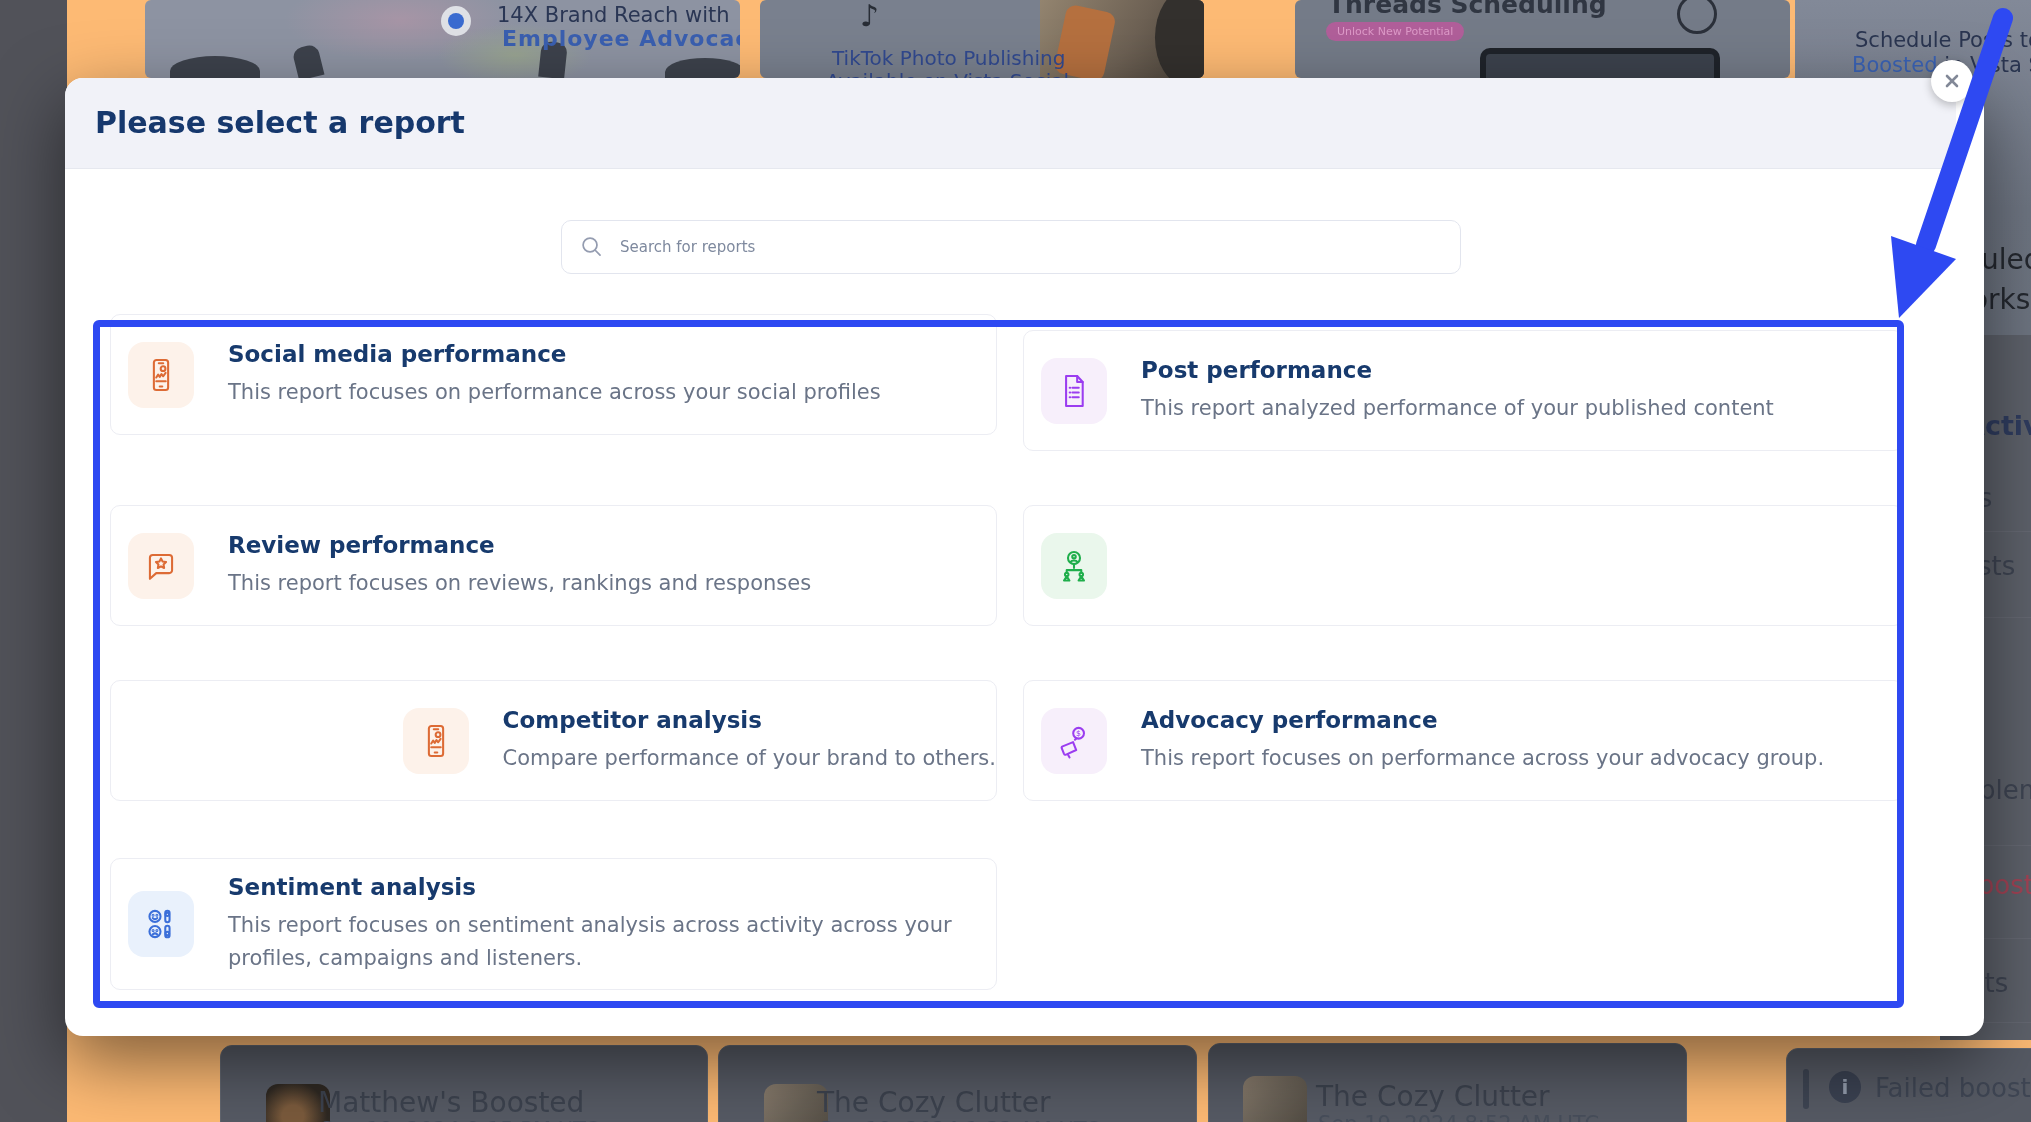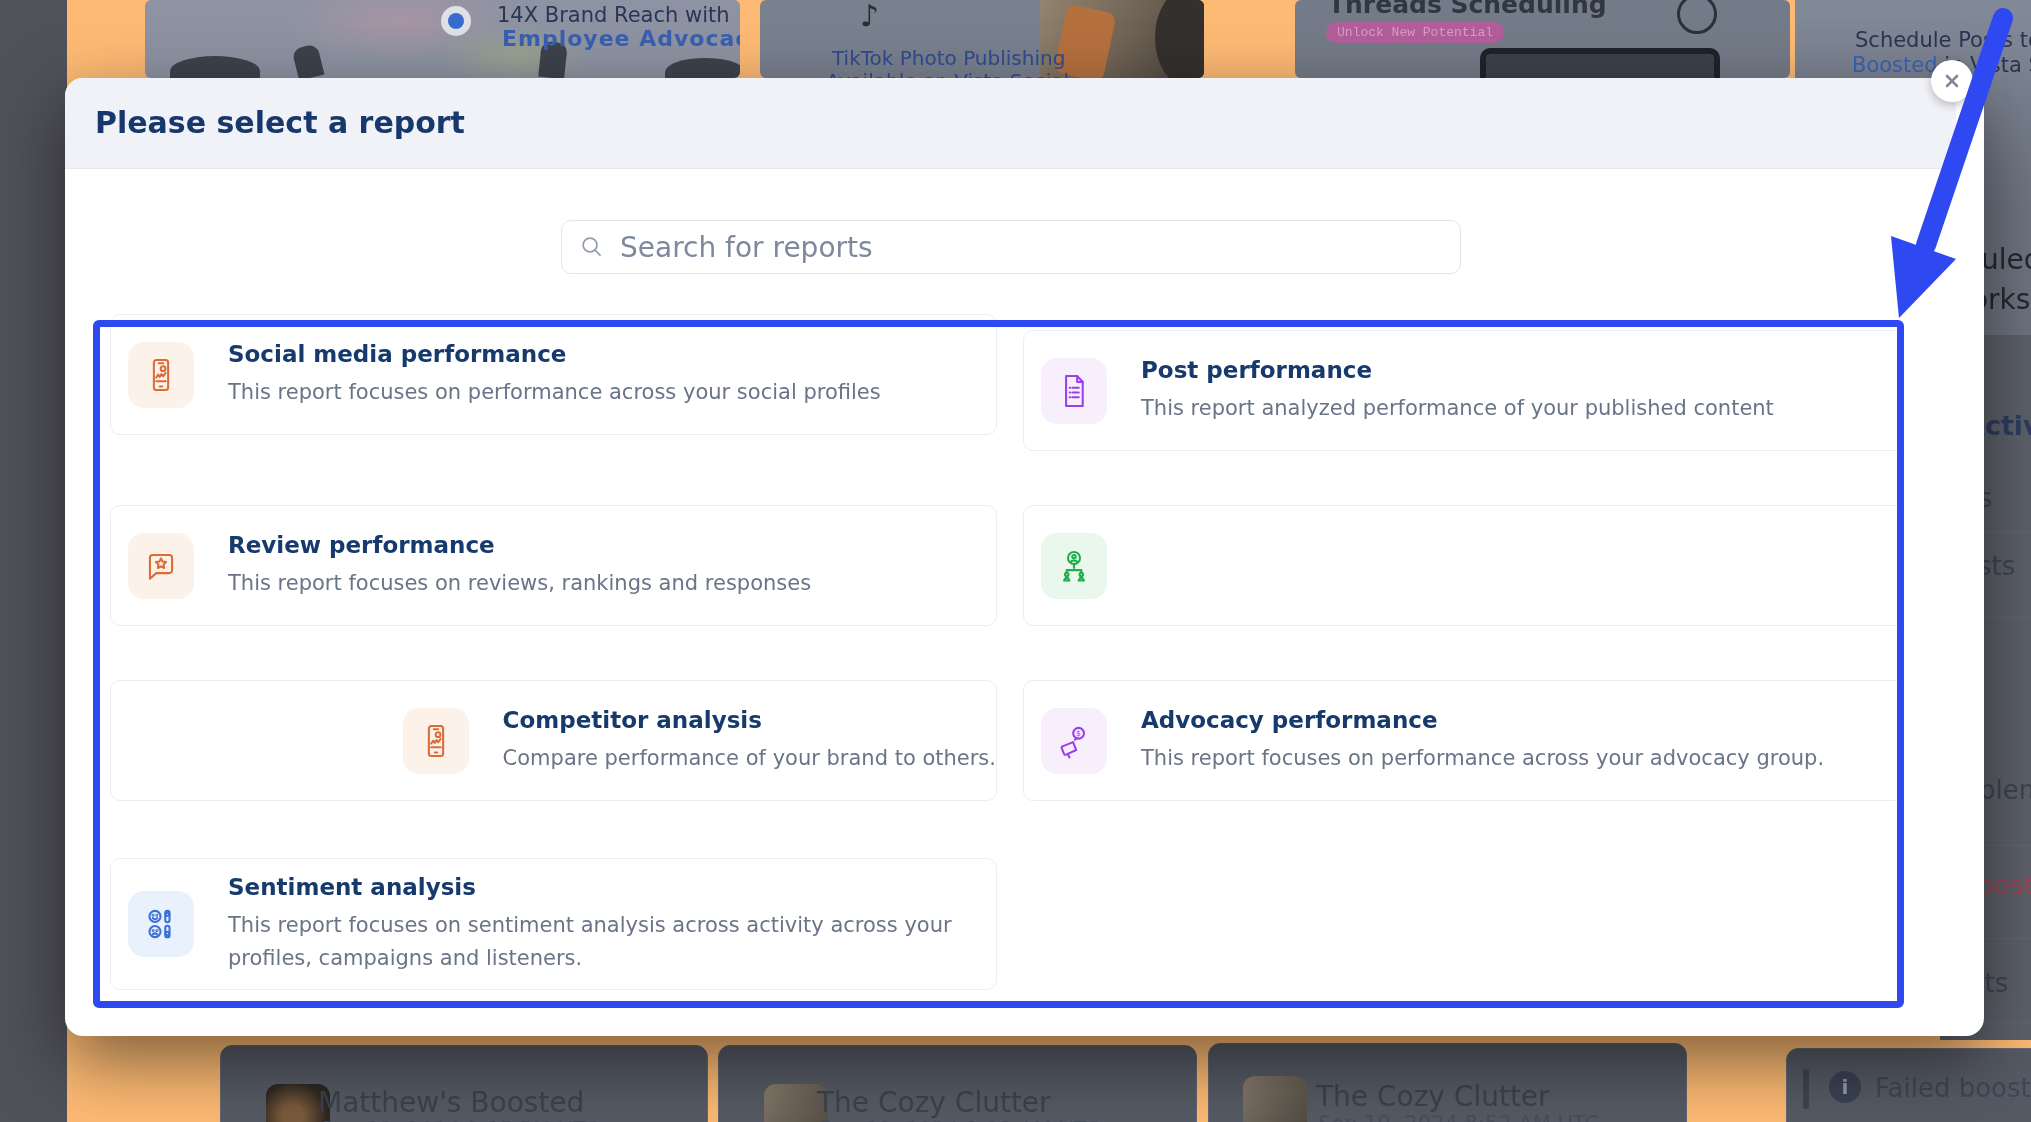"Unlock New Potential" #promo3 .badge { font-family: Liberation Mono, monospace -> none; font-size: 13px -> 11px }
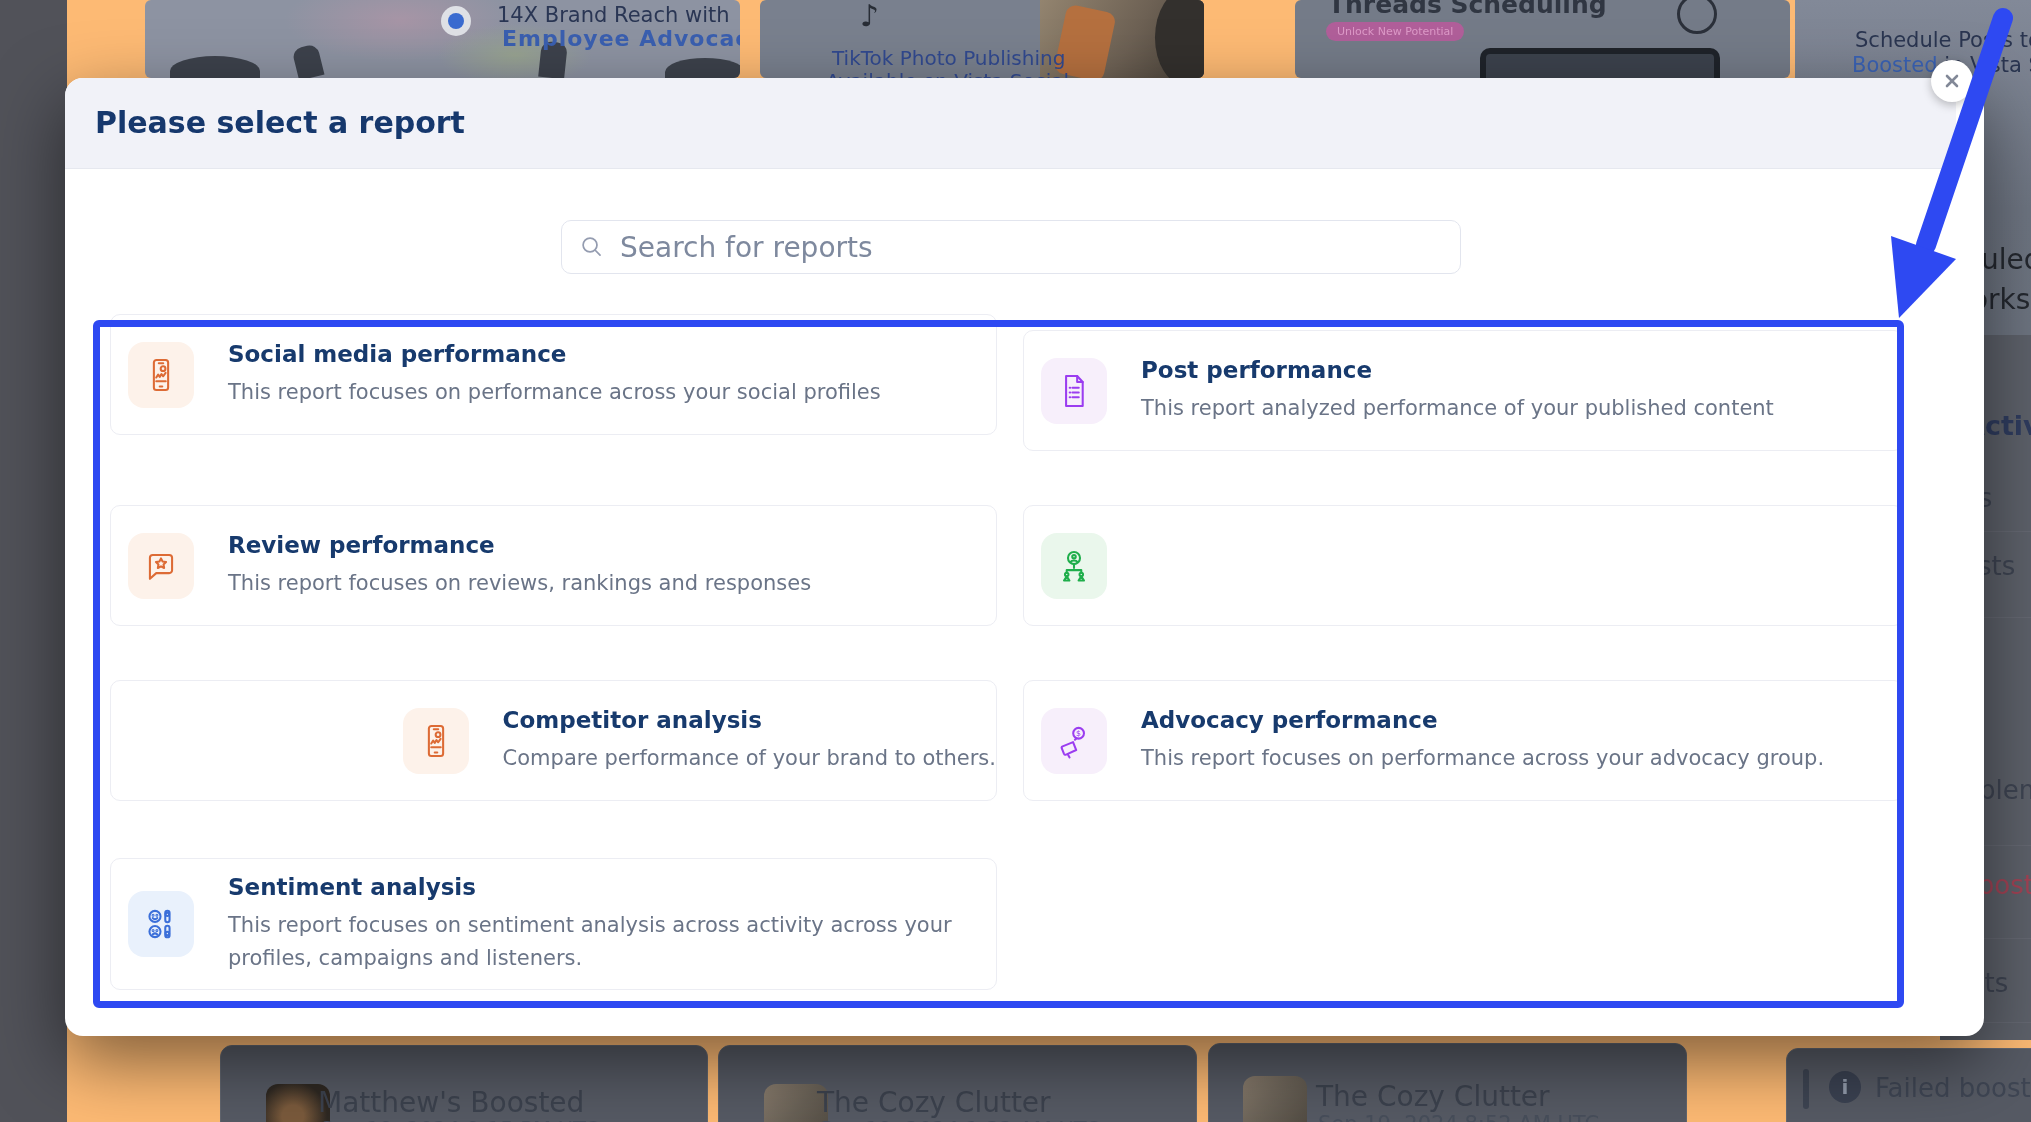"Search for reports" #search-input { font-size: 28px -> 15px }
